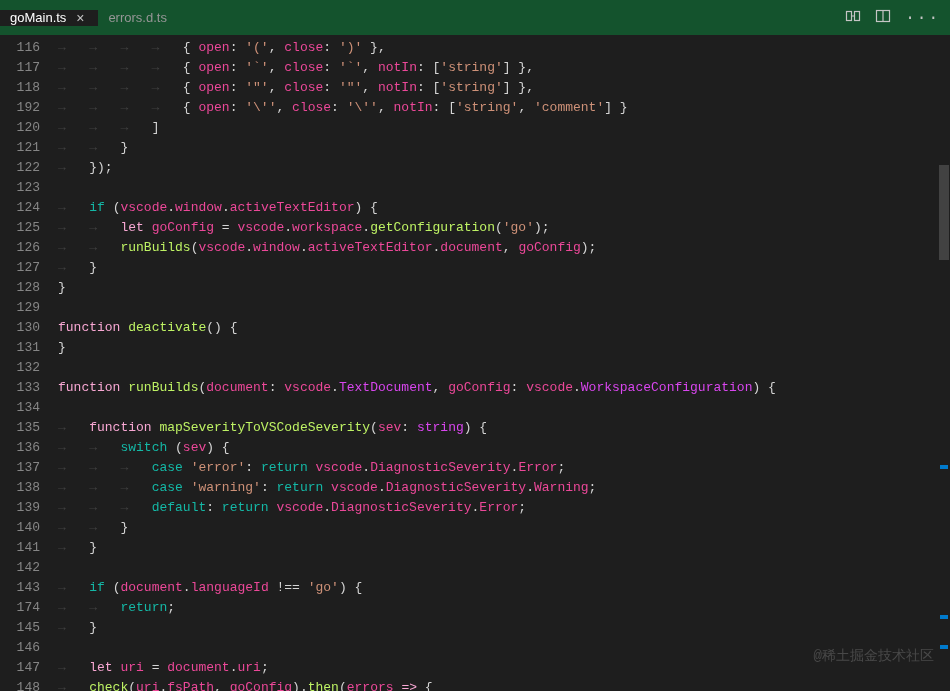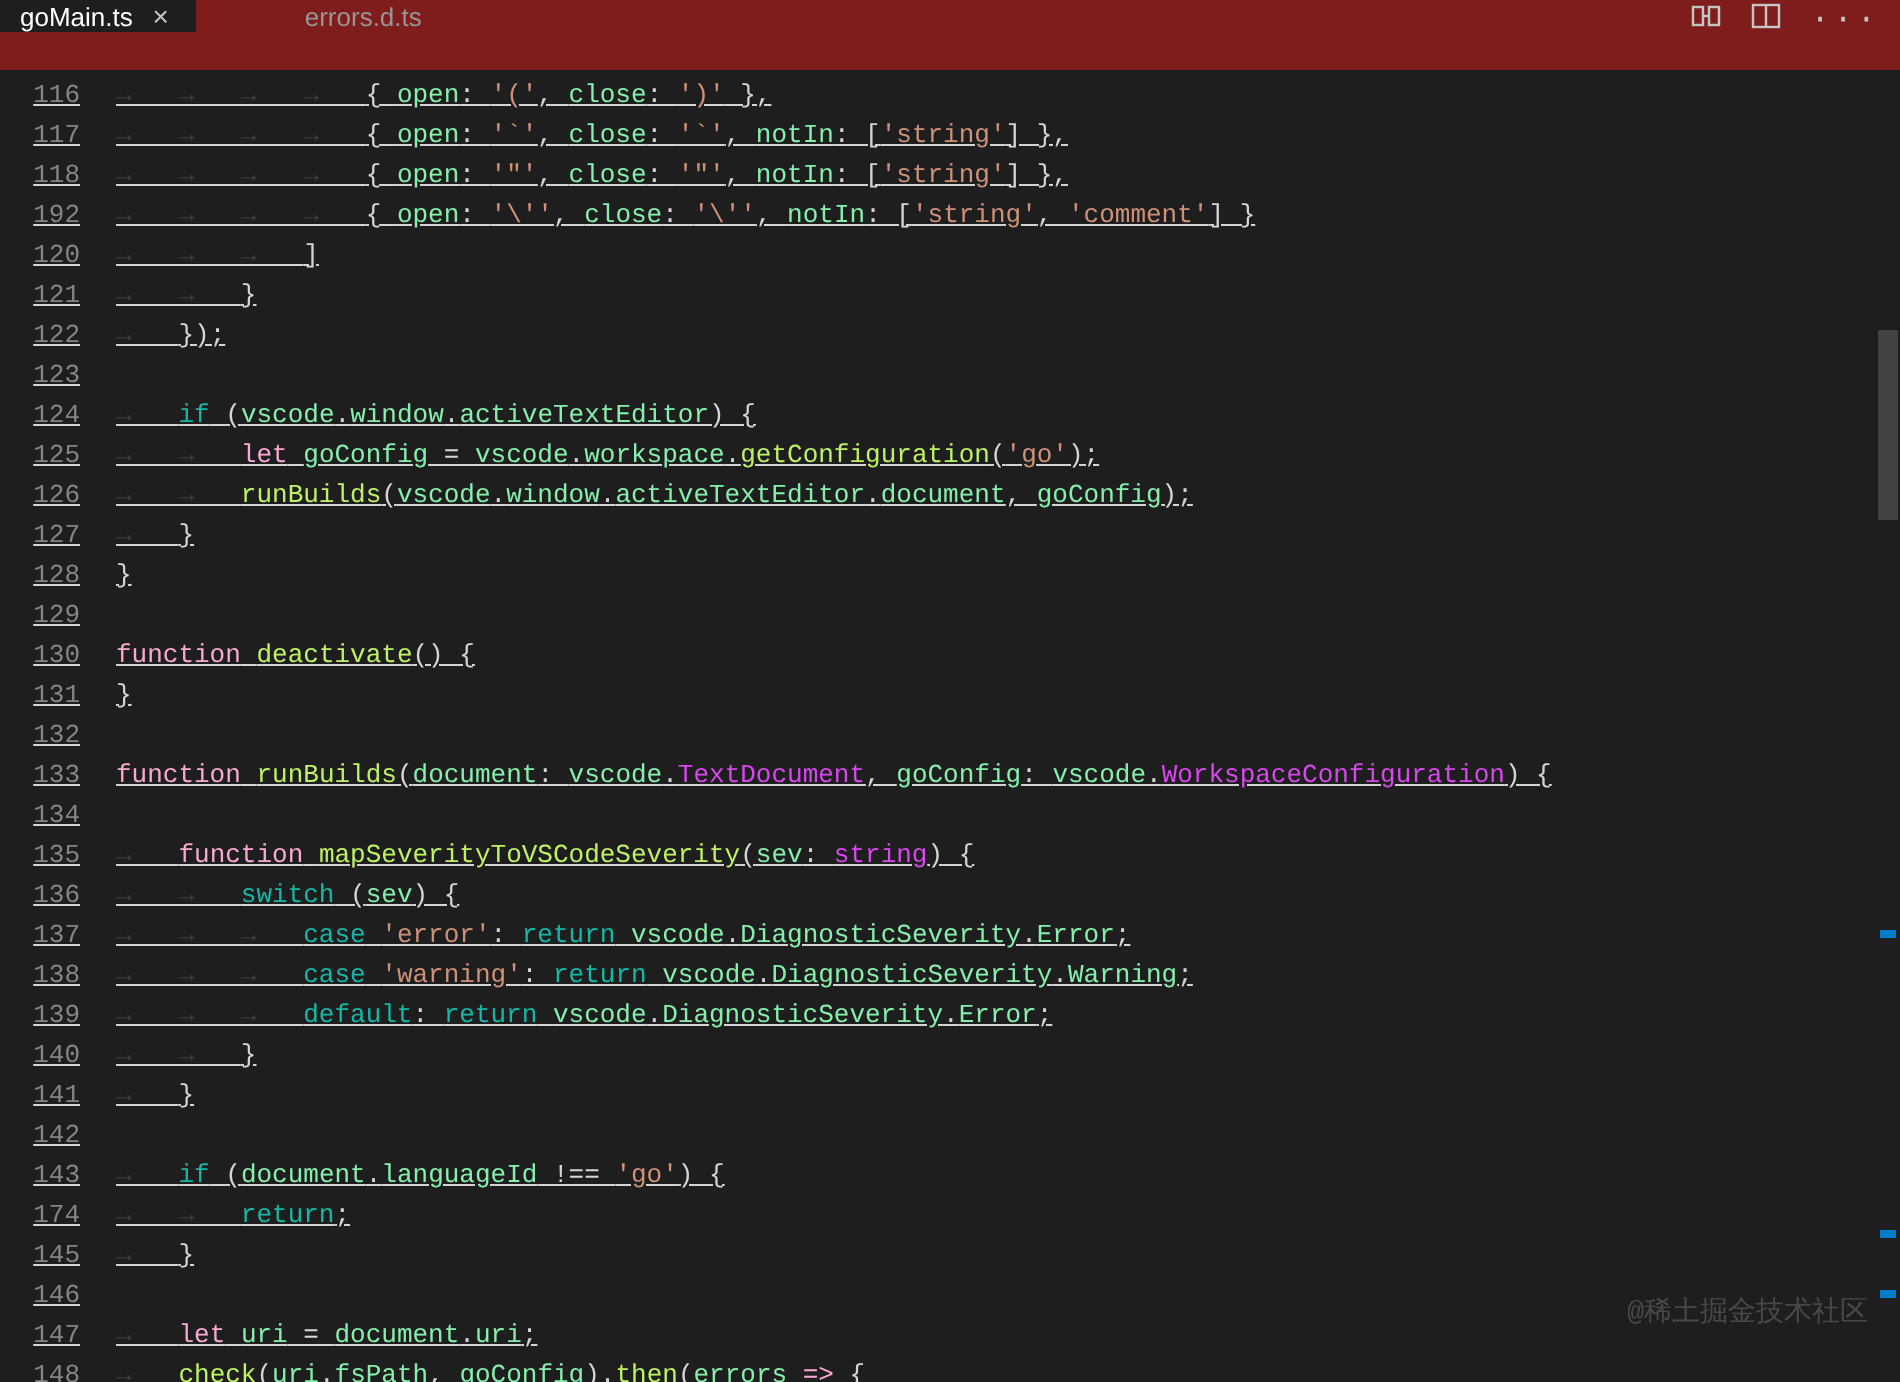"goMain.ts" .tabbar { align-items: flex-start -> center; background: #7f1d1d -> #14532d; gap: 44px -> none }
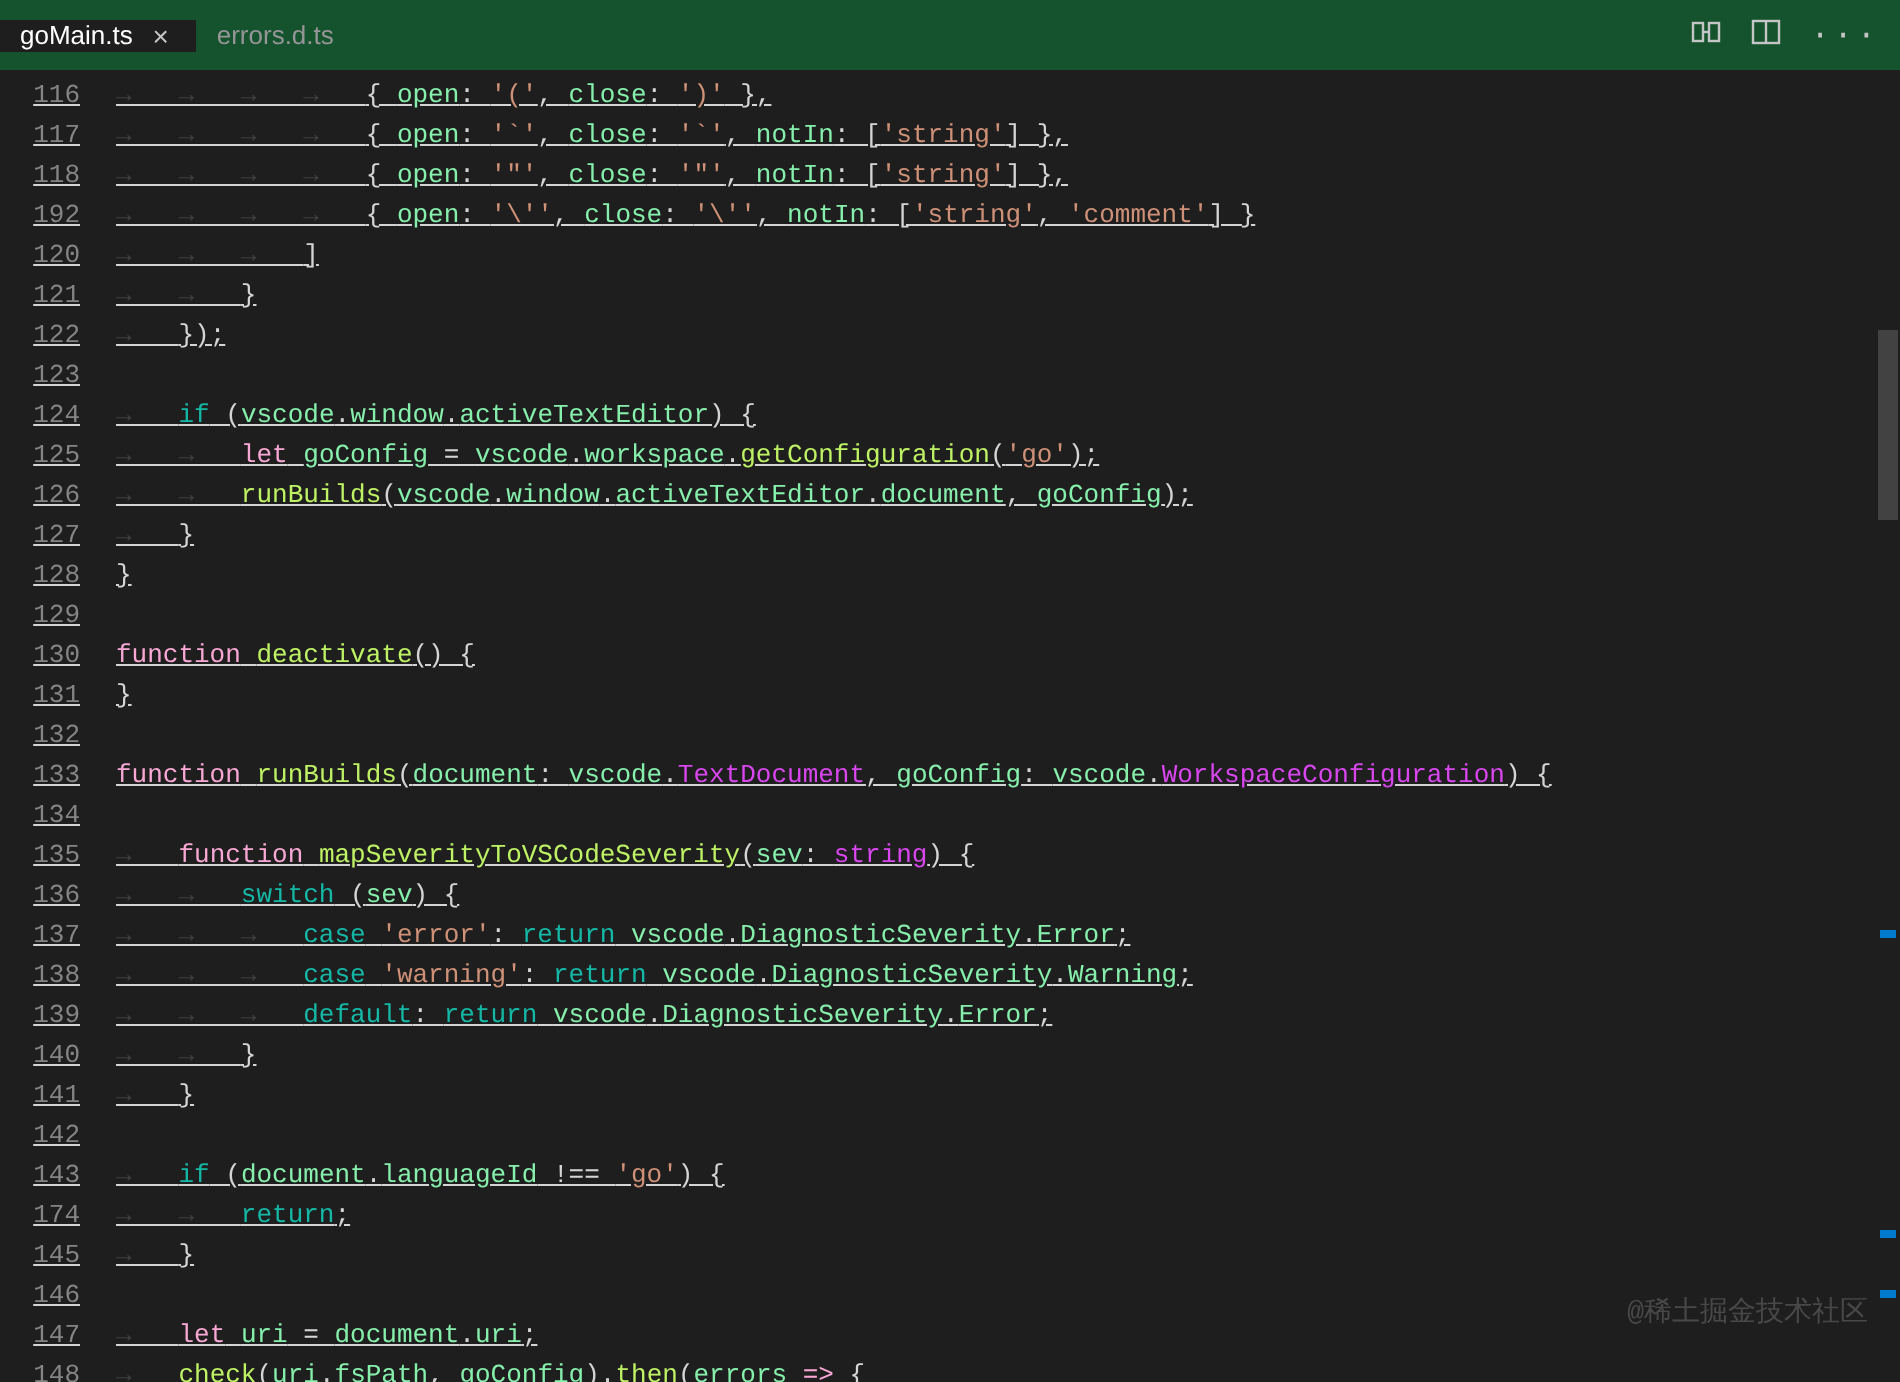"116" .editor { text-decoration: underline -> none }
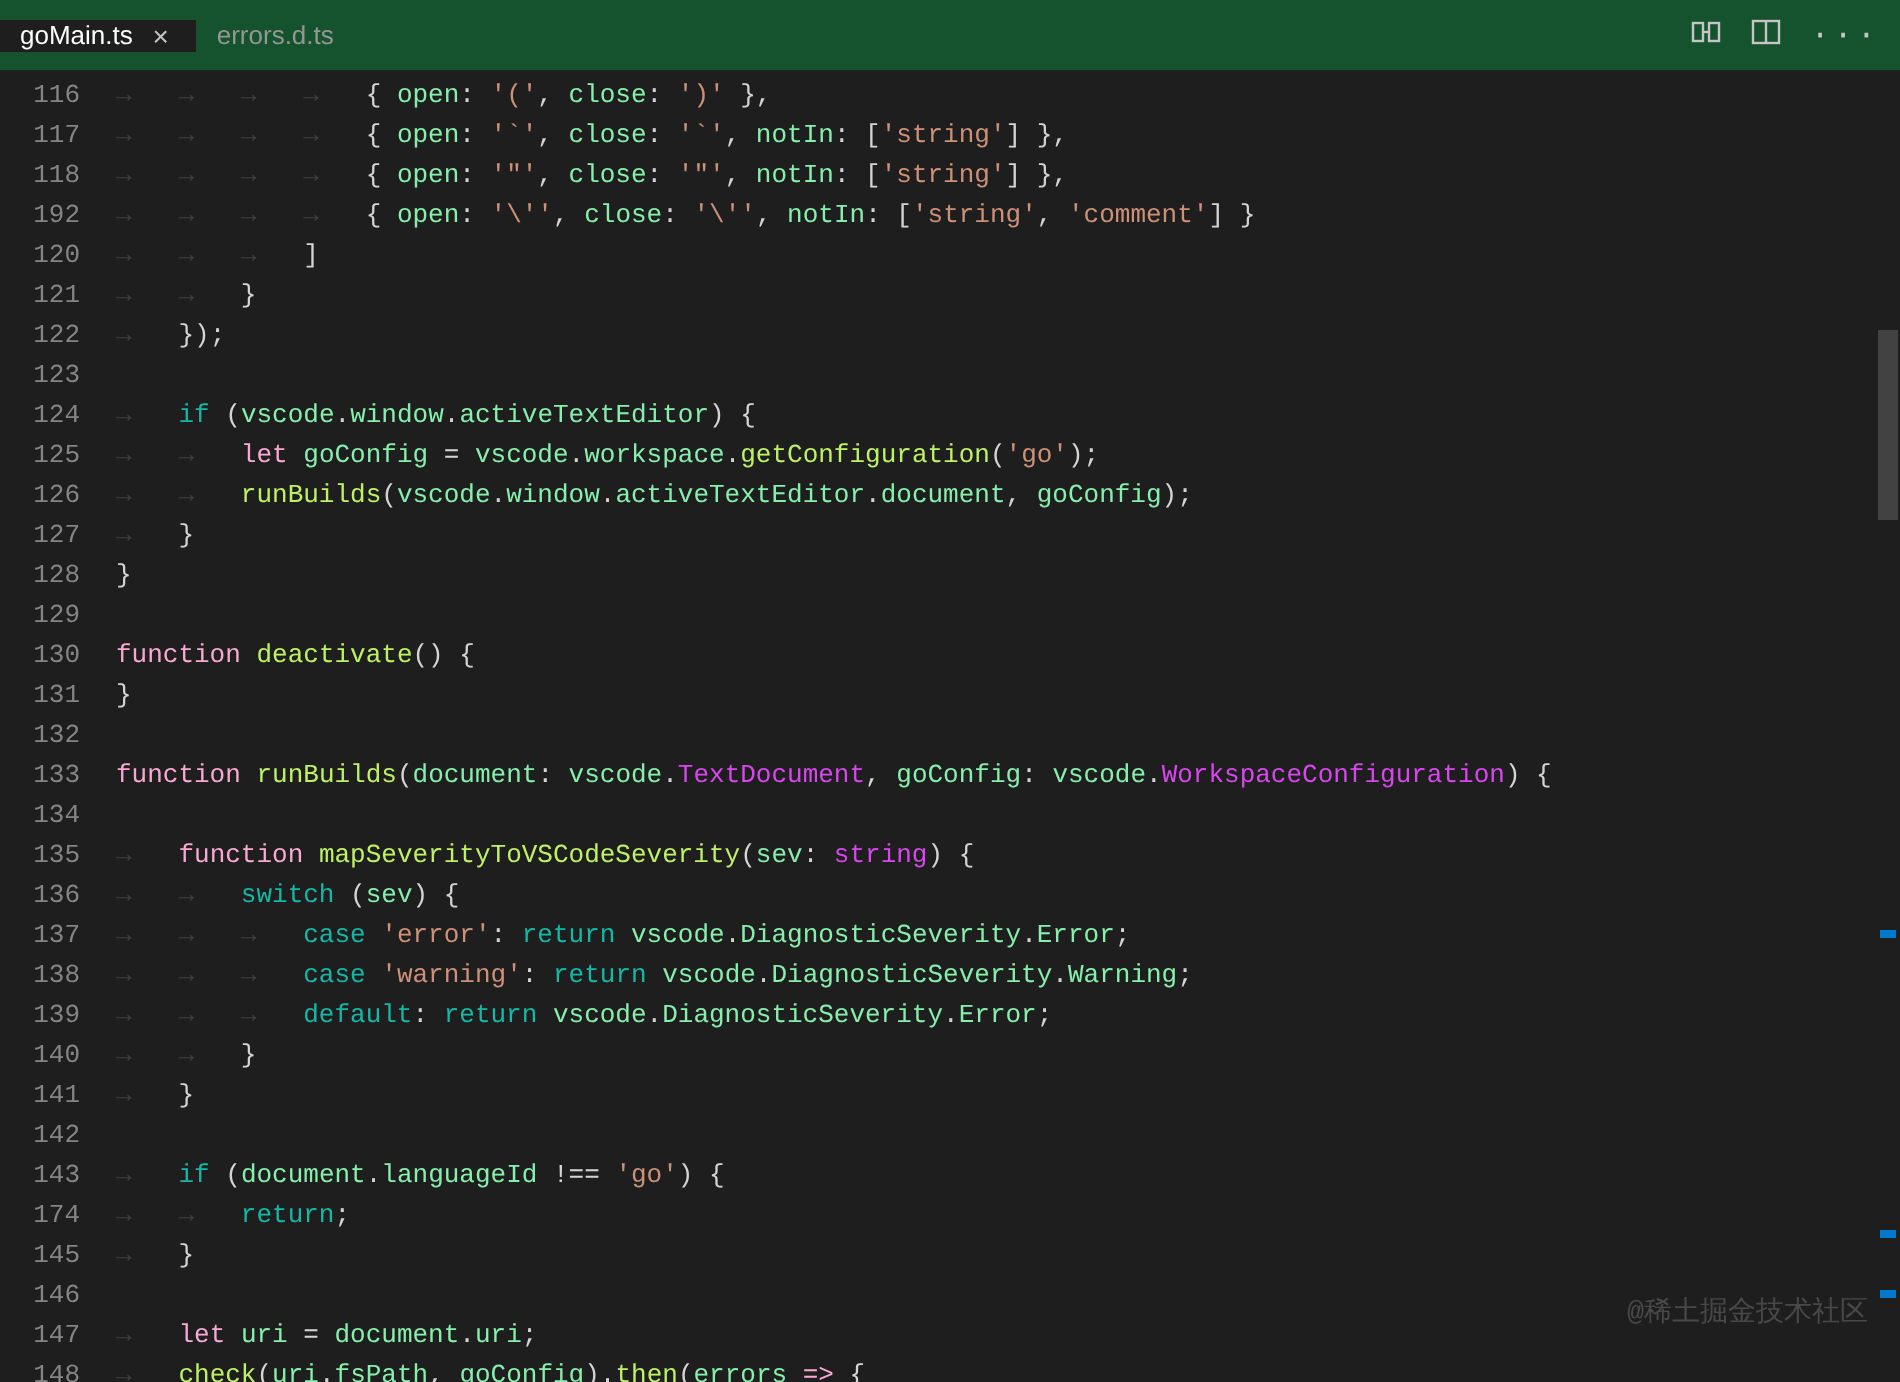"open" .v { color: #86efac -> #ec4899 }
